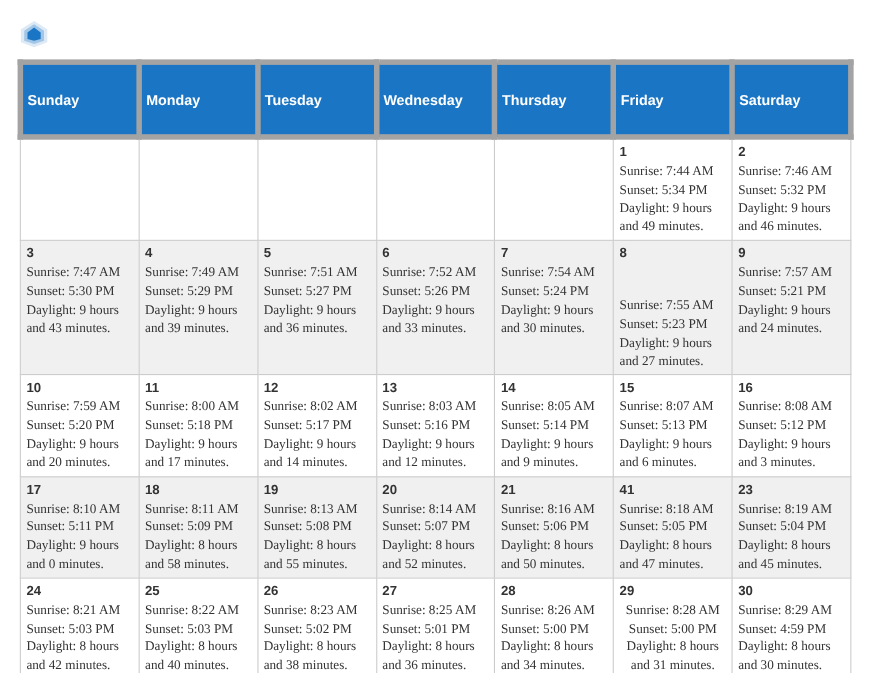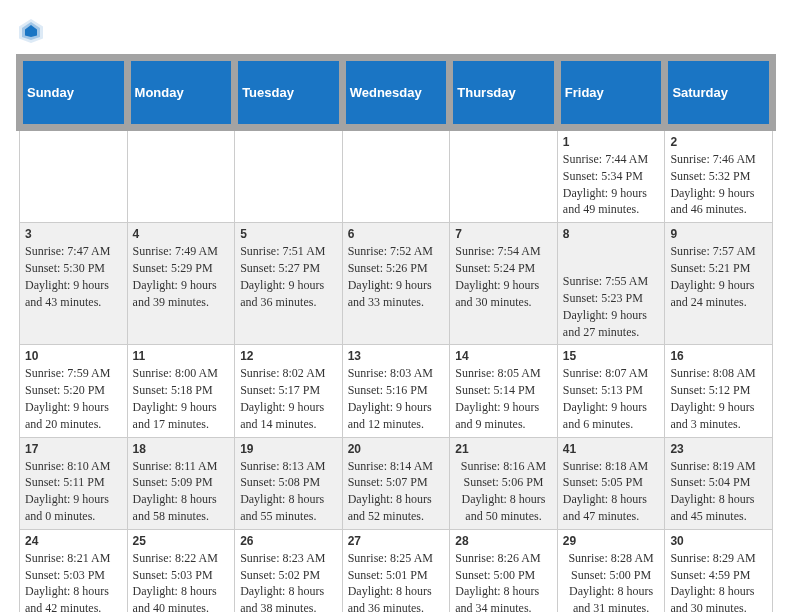"Sunday" thead th { border: 7px solid #a3a3a3 -> 5px solid #a3a3a3 }
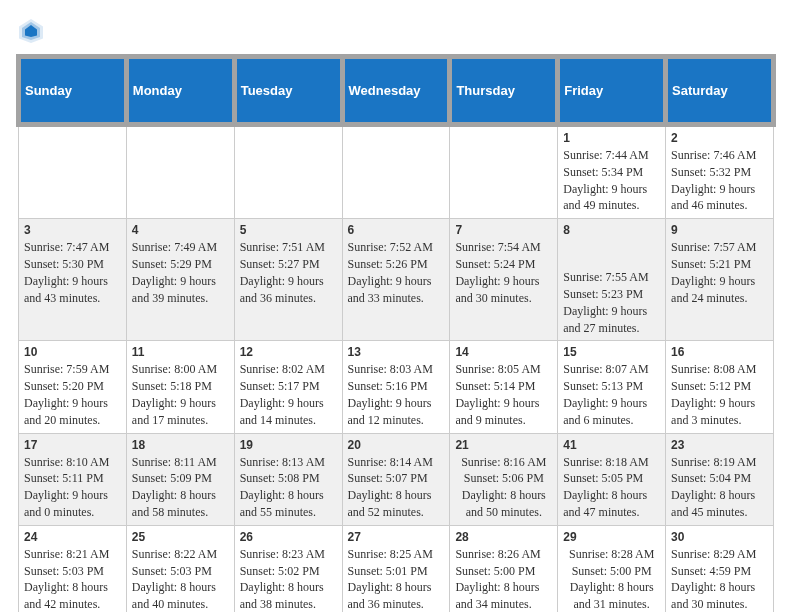"Sunrise: 8:16 AM" div.day-info { text-align: center -> none }
